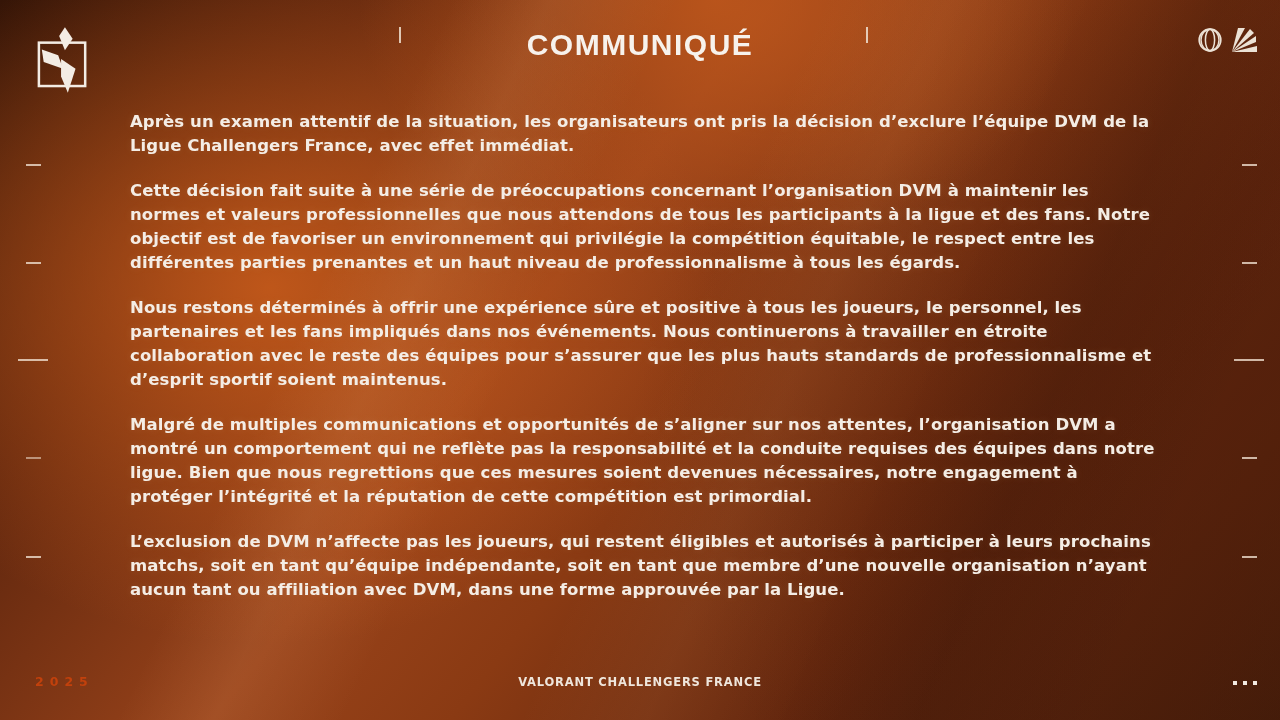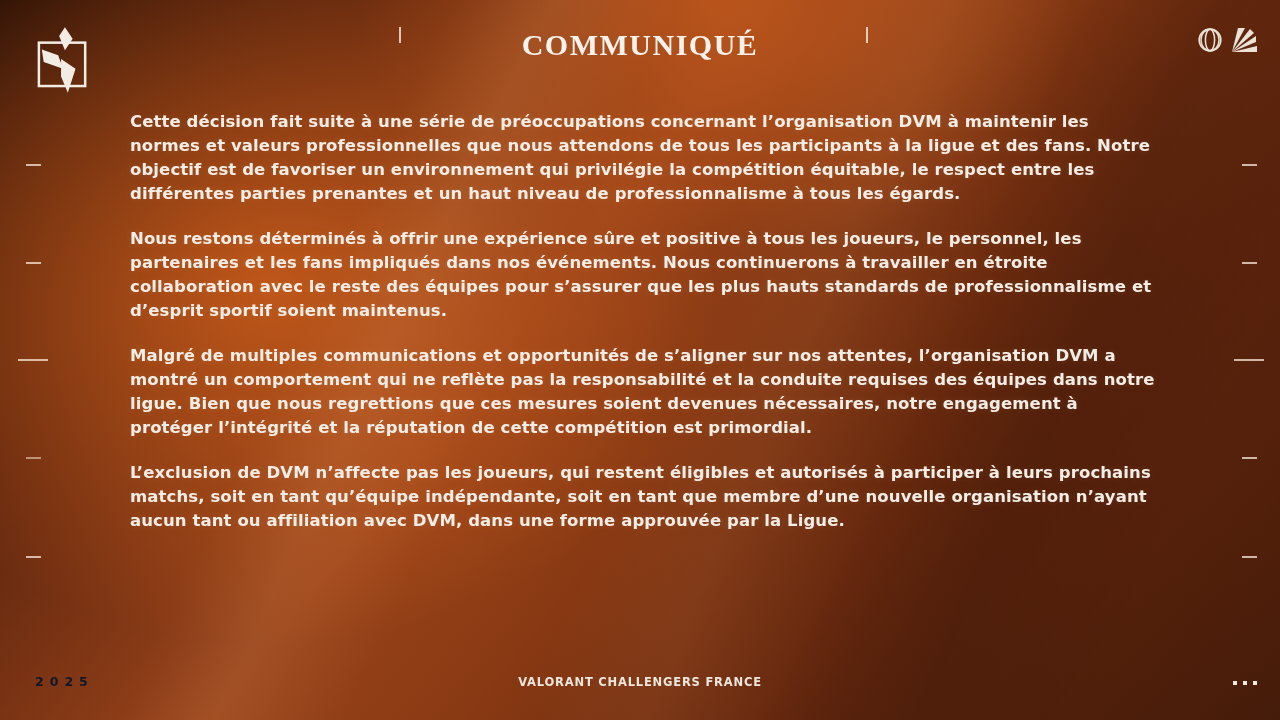"COMMUNIQUÉ" .page-title { font-family: Liberation Serif, serif -> Liberation Sans, sans-serif }
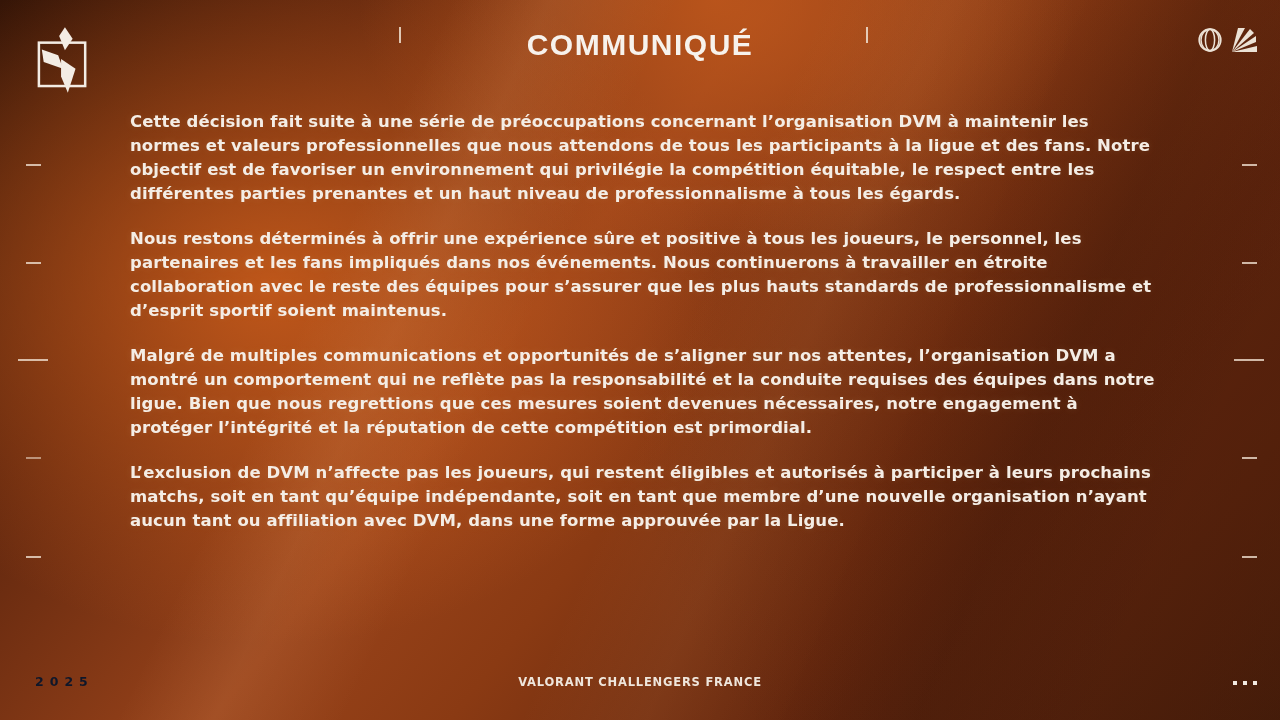"Après un examen attentif de" p { html: none -> <p>Après un examen attentif de la situation, les organisateurs ont pris la décision d’exclure l’équipe DVM de la Ligue Challengers France, avec effet immédiat.</p> }
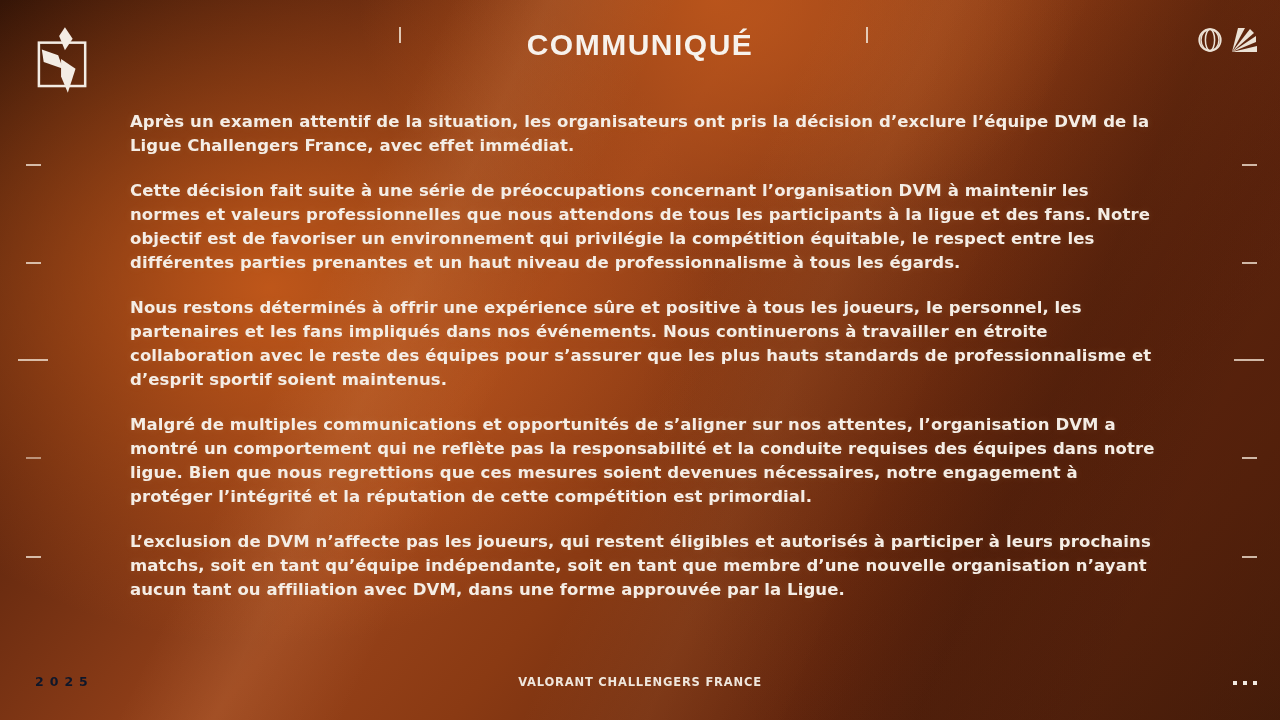"2025" .footer-year { color: #0f172a -> #c2410c }
